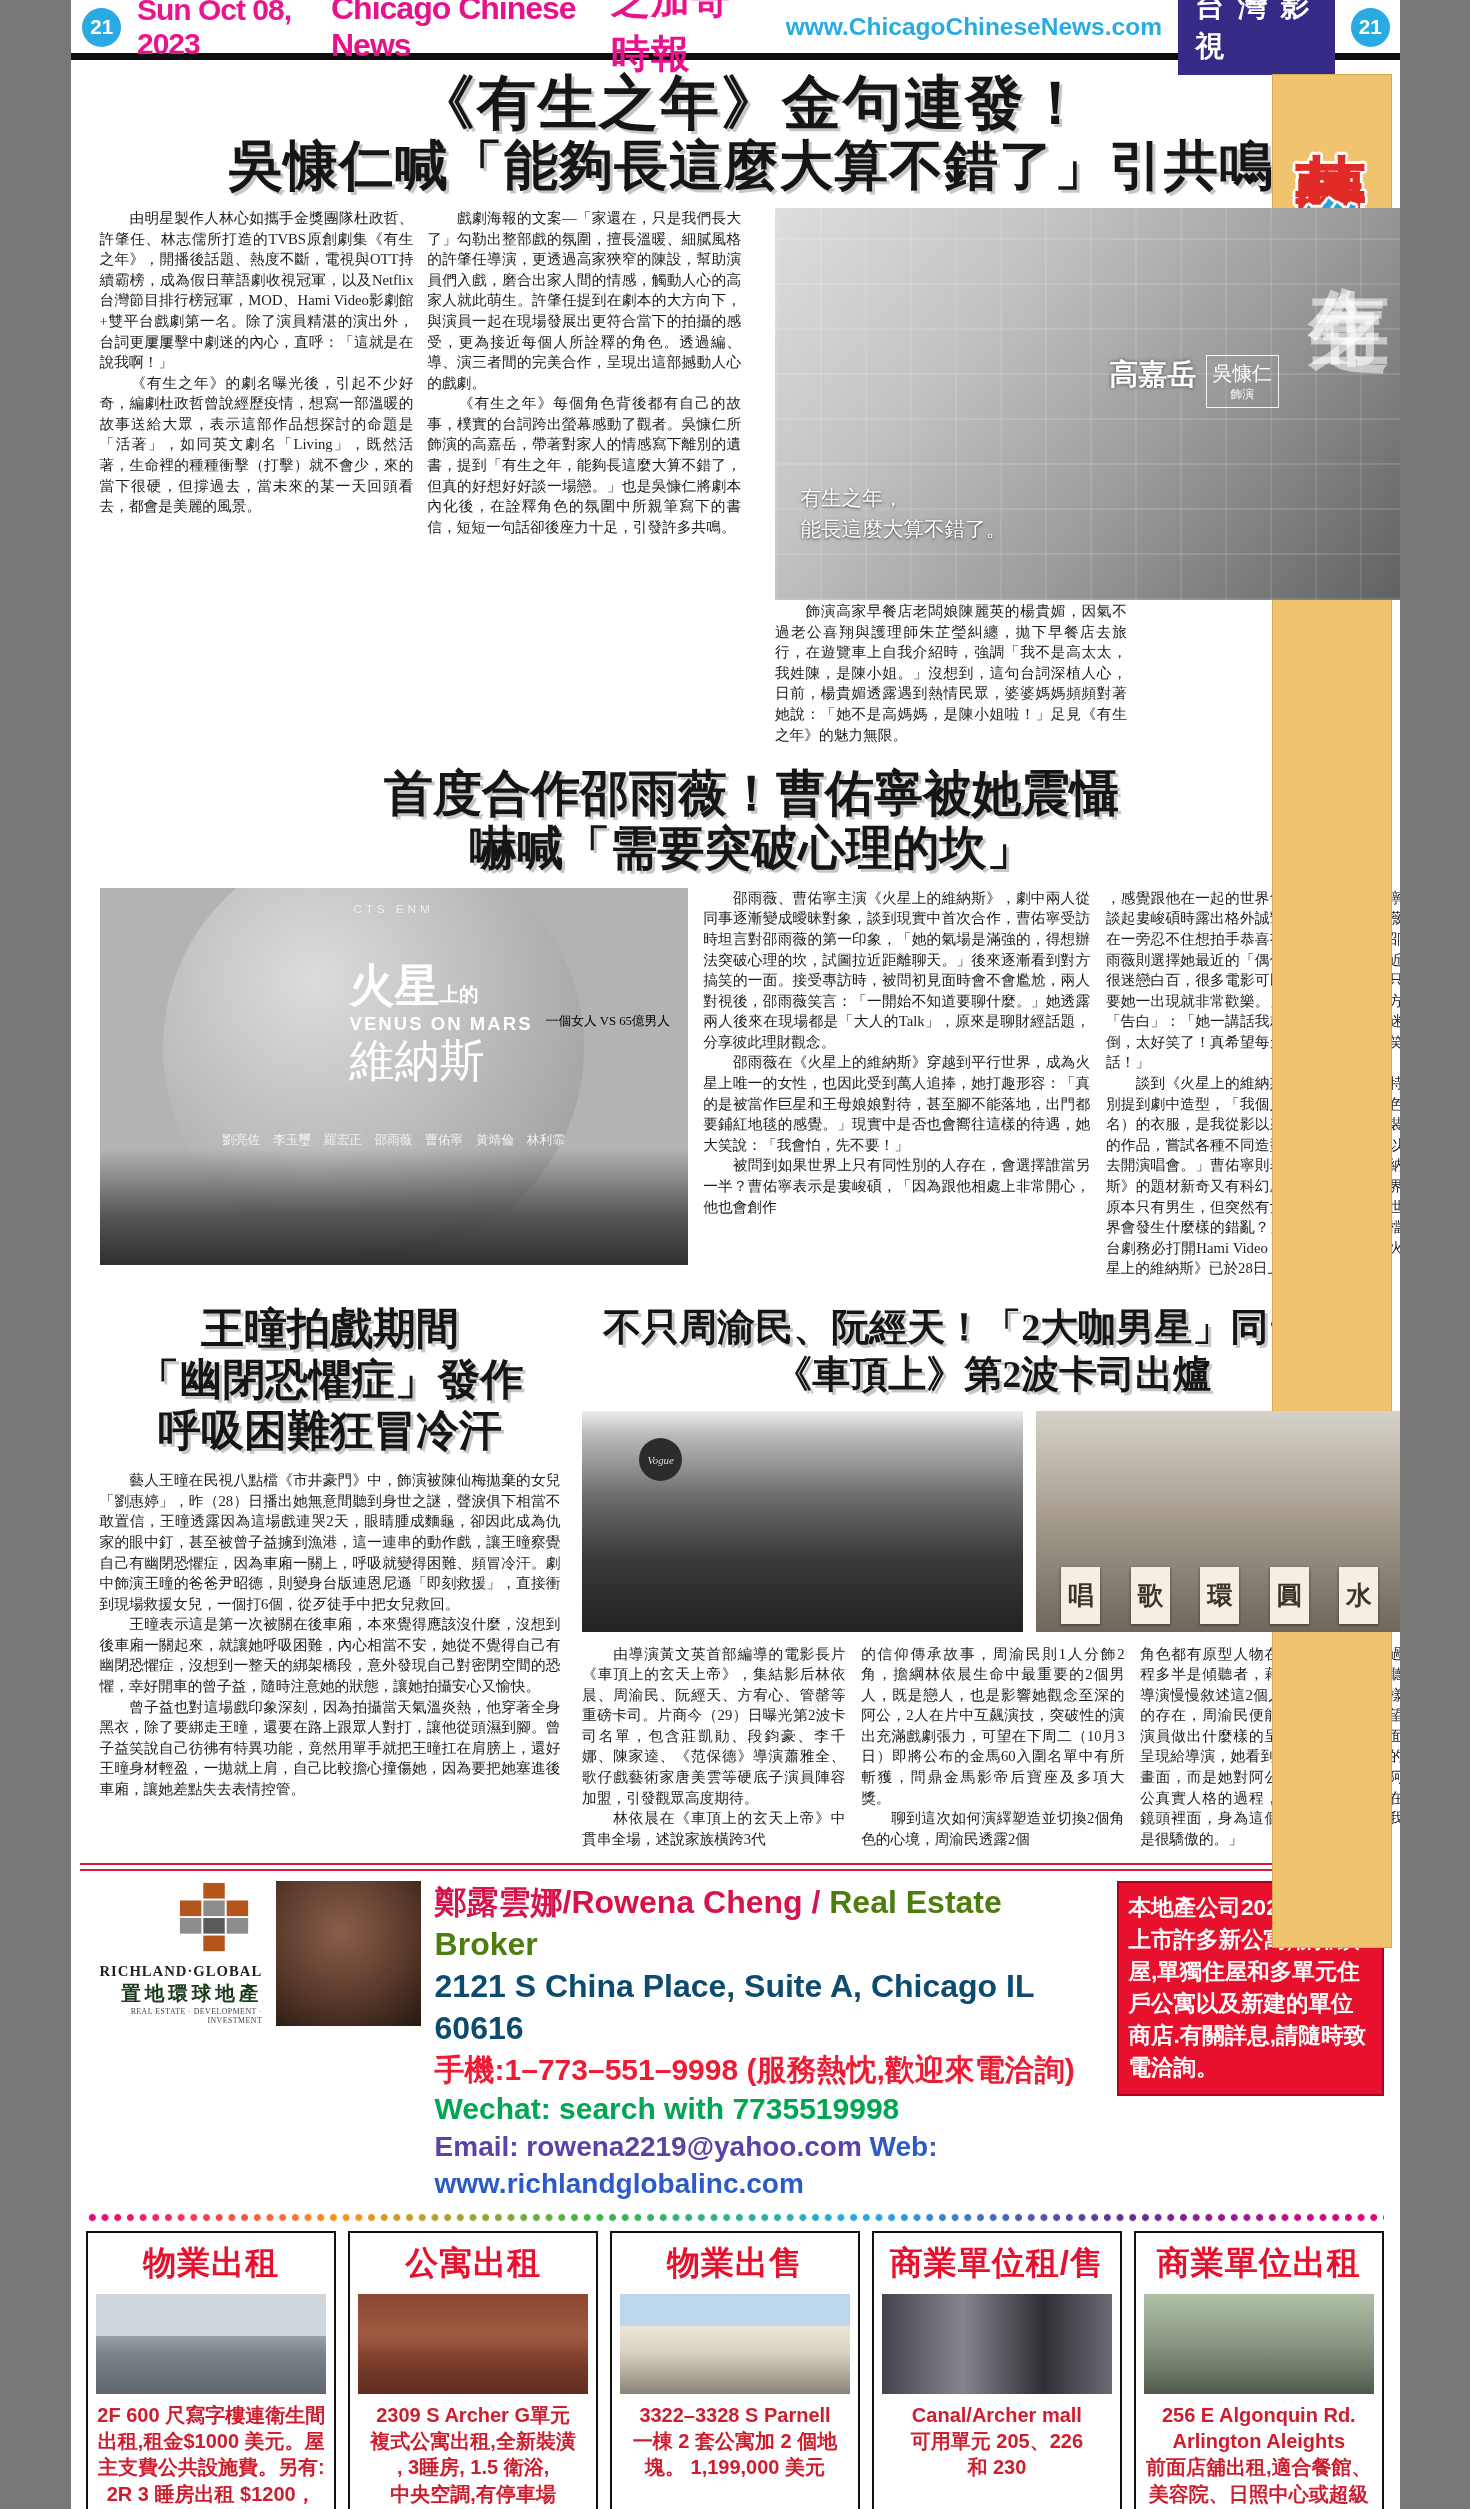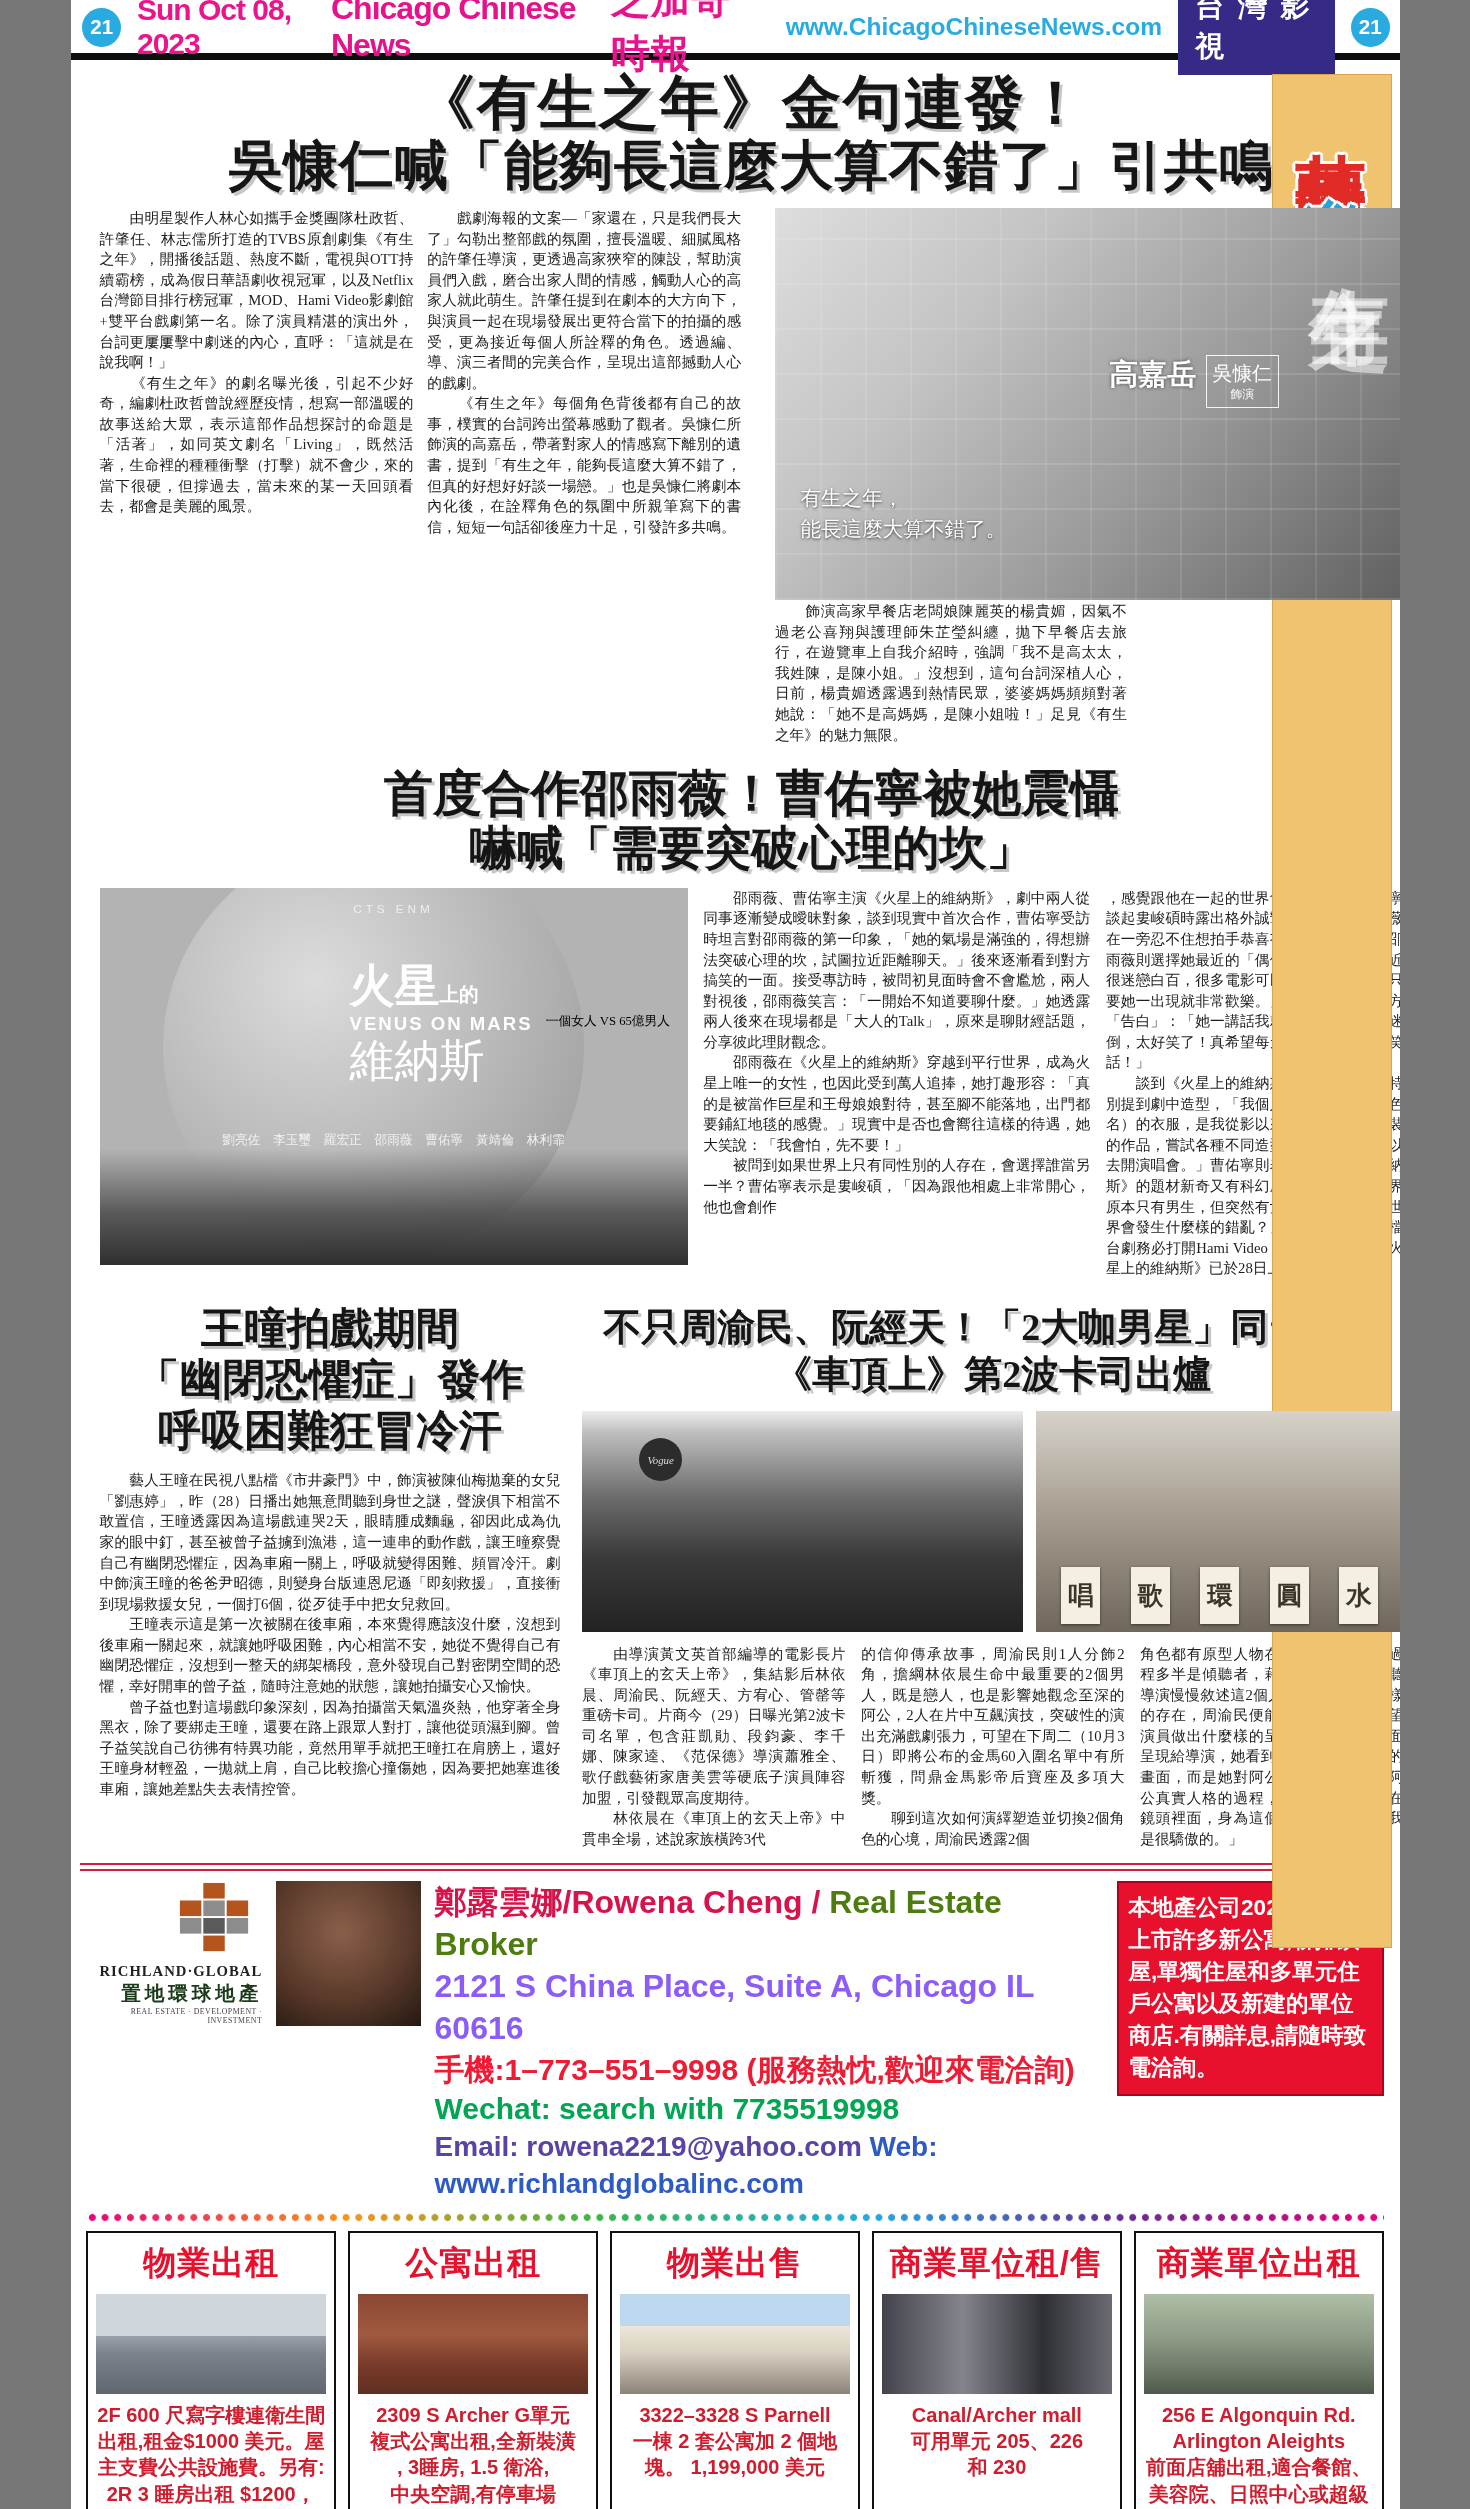"2121 S China Place, Suite" .adl2 { color: #8b5cf6 -> #0c4a6e }
